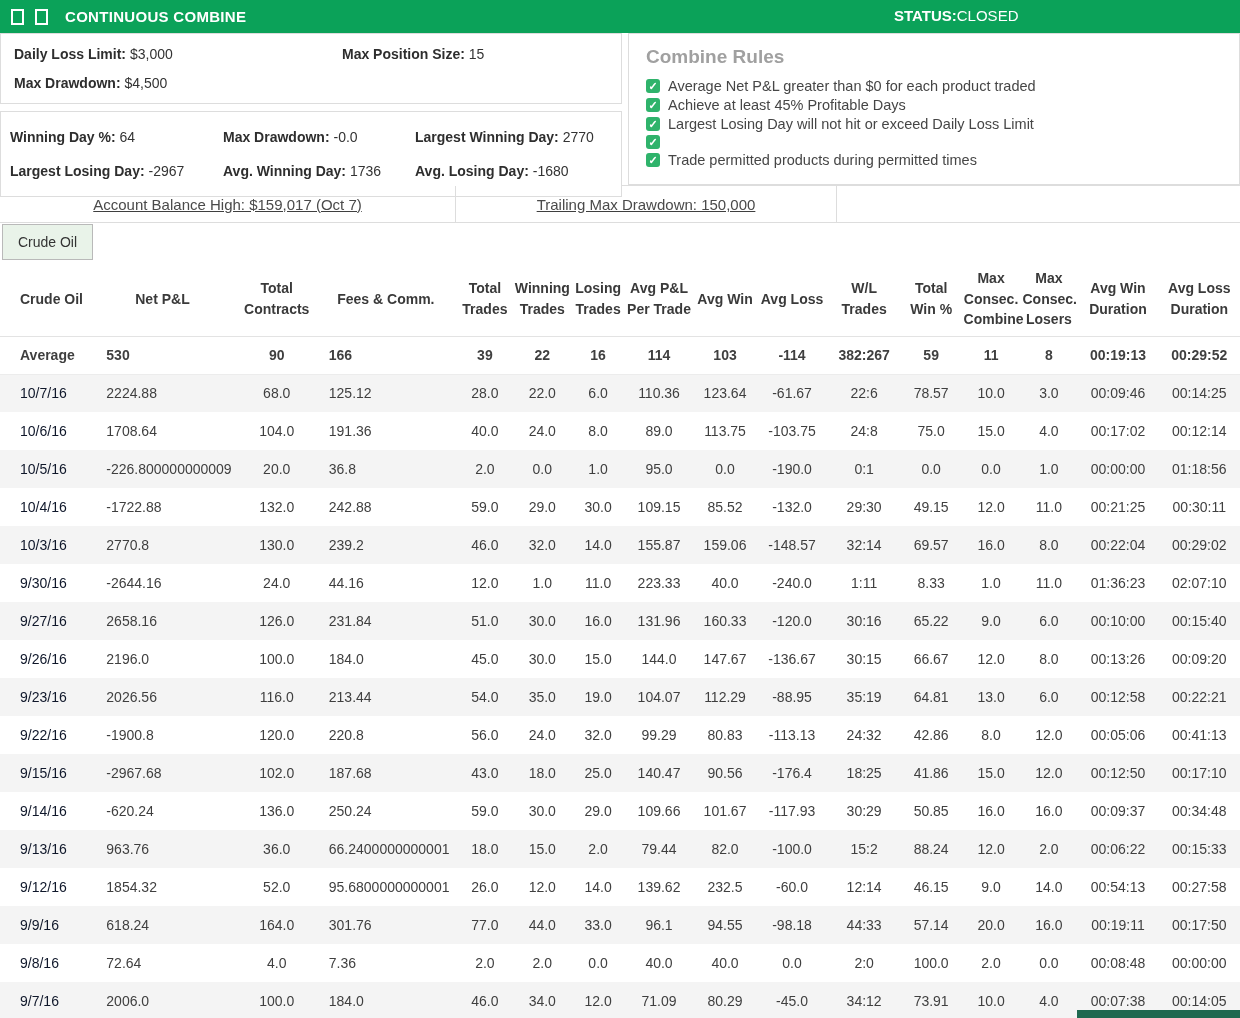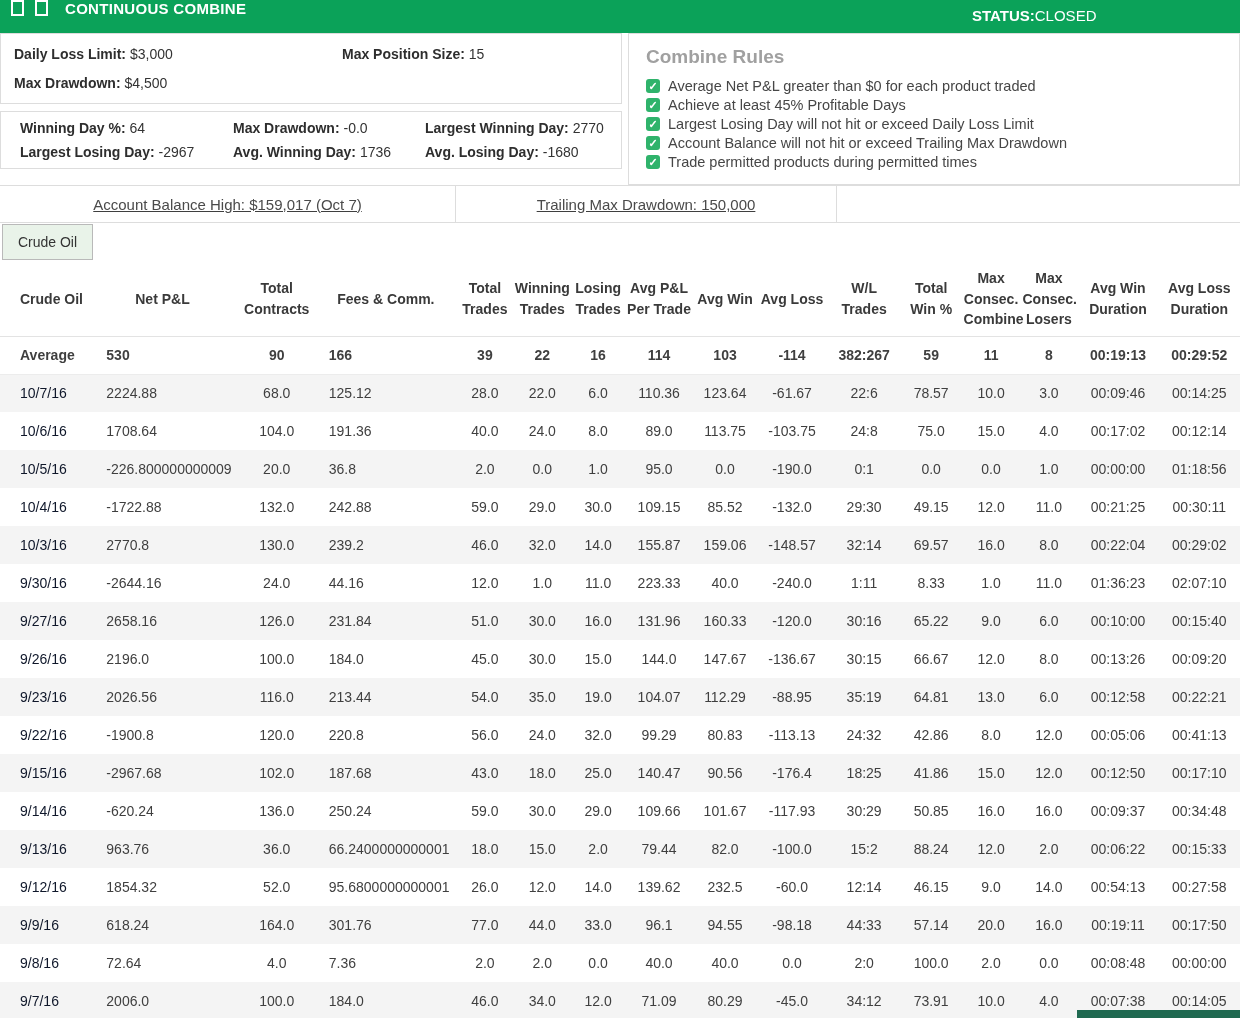"CONTINUOUS COMBINE" .topbar { align-items: flex-start -> center }
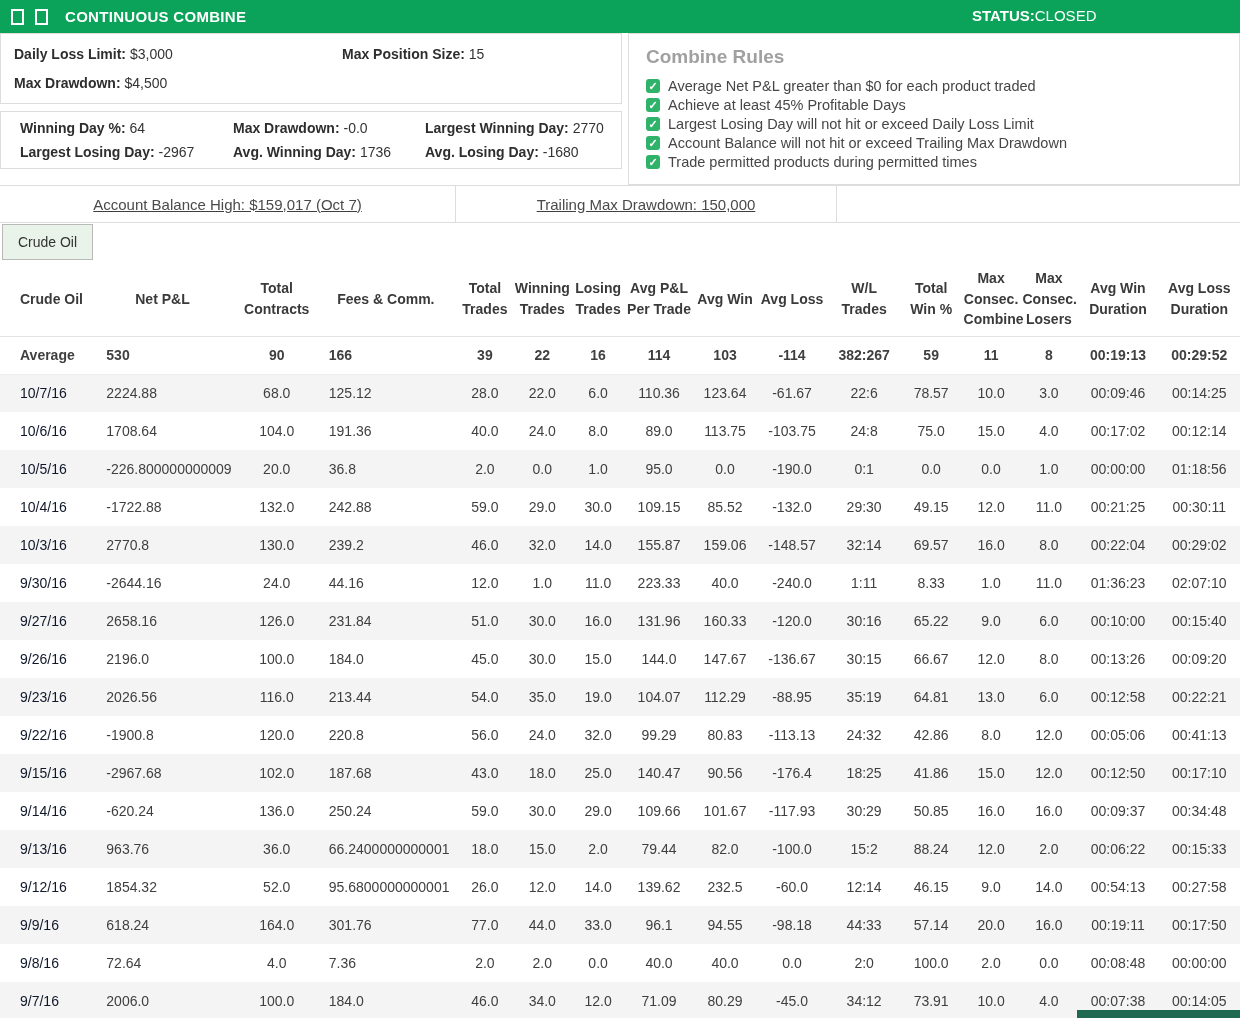"STATUS:CLOSED" .topbar .status { left: 972px -> 894px }
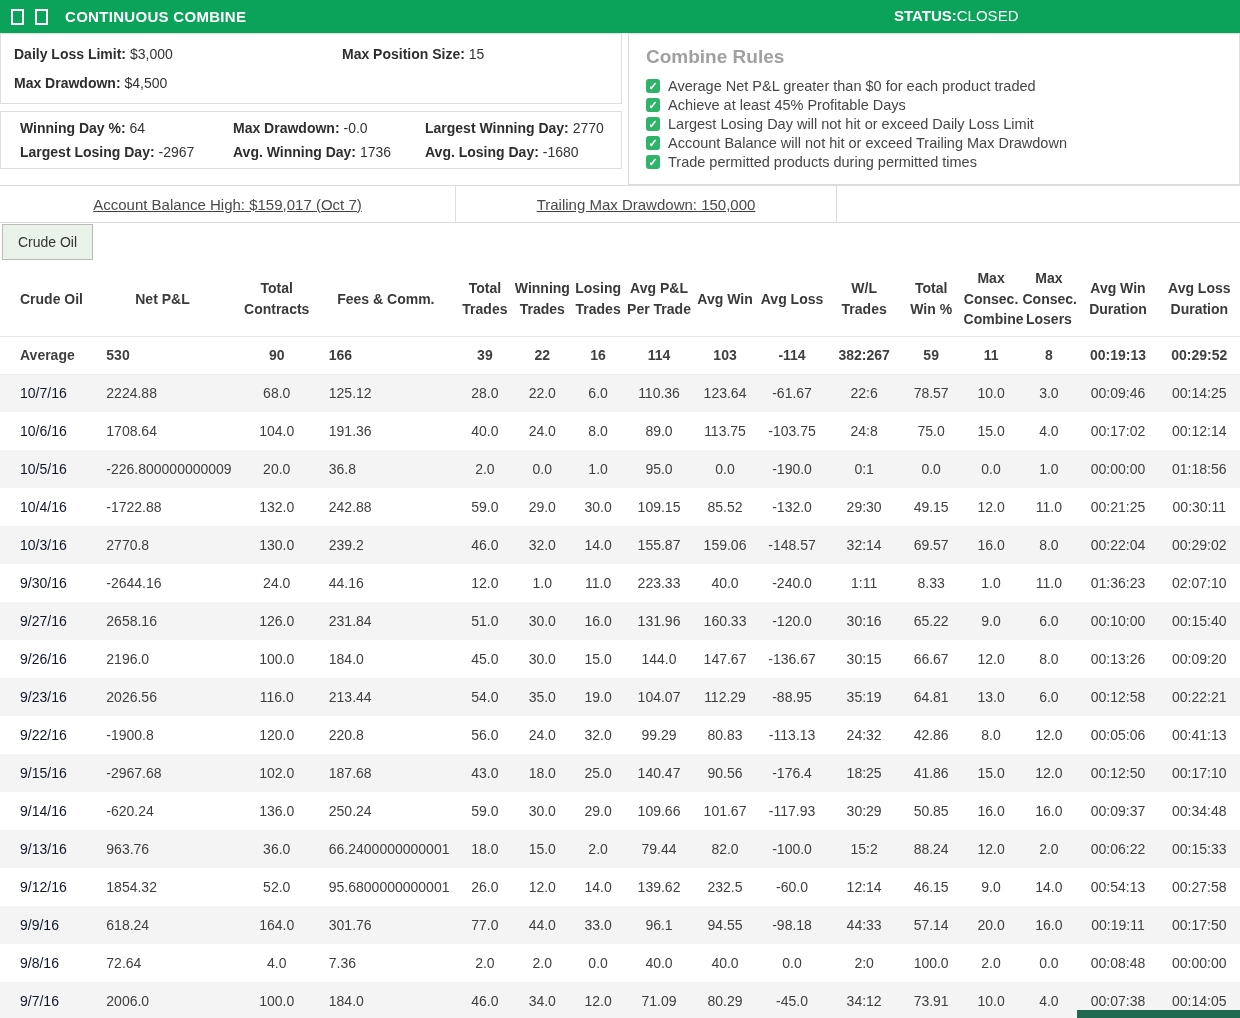"Winning Day %: 64" .panel.p2 { height: 58px -> 86px; padding-left: 19px -> 9px }
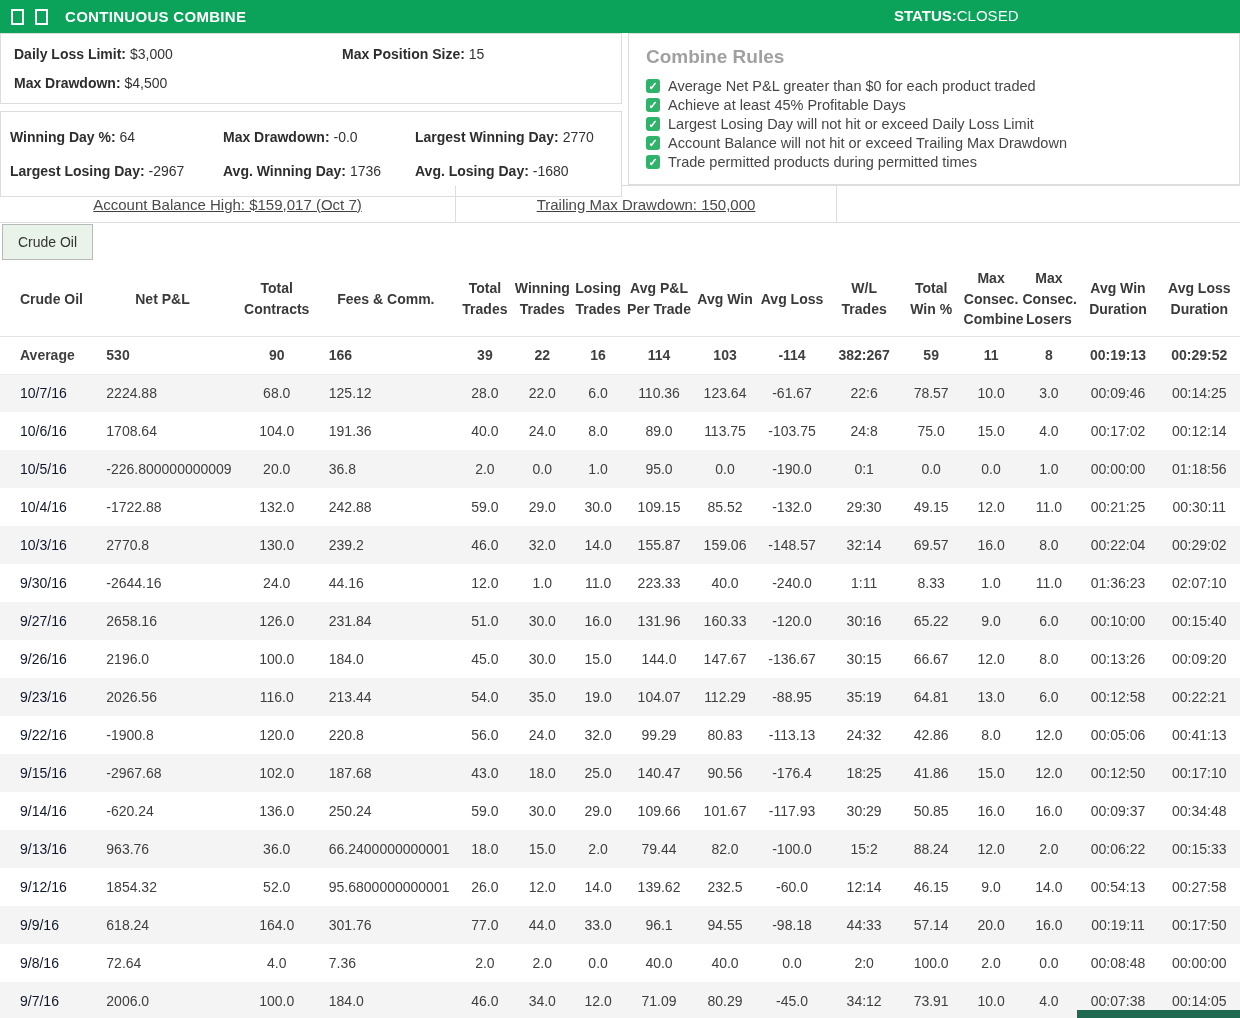"Account Balance will not hit" span { html: <span>Account Balance will not hit or exceed Trailing Max Drawdown</span> -> none }
